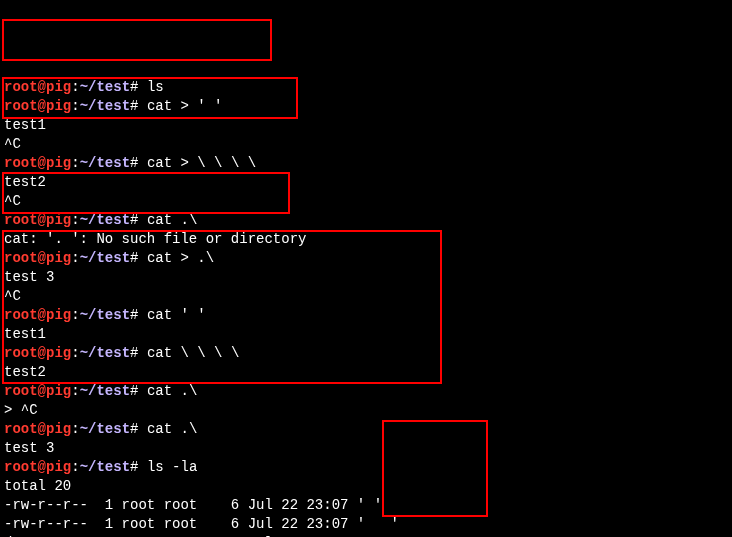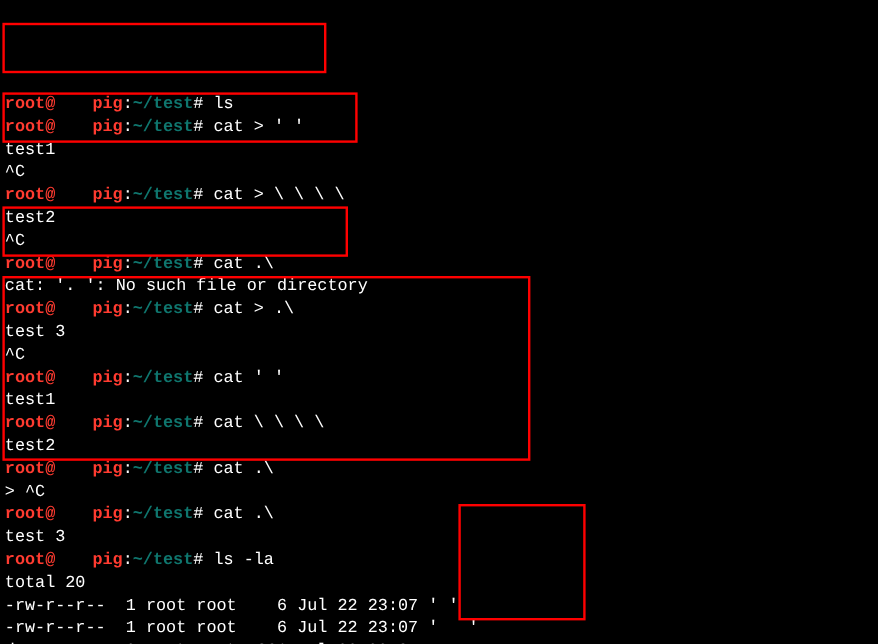"pig" .host { padding-left: 31px -> none }
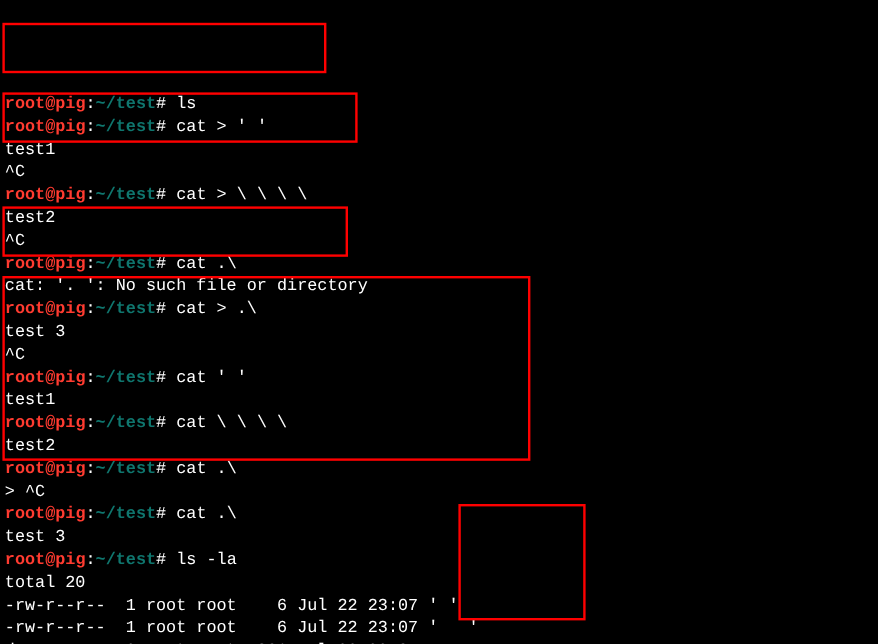"~/test" .path { color: #0f766e -> #c4b5fd }
